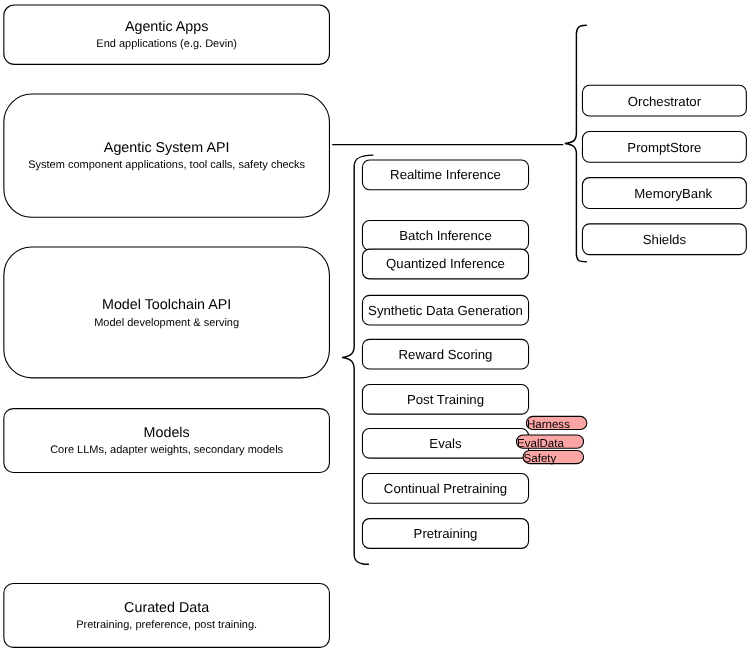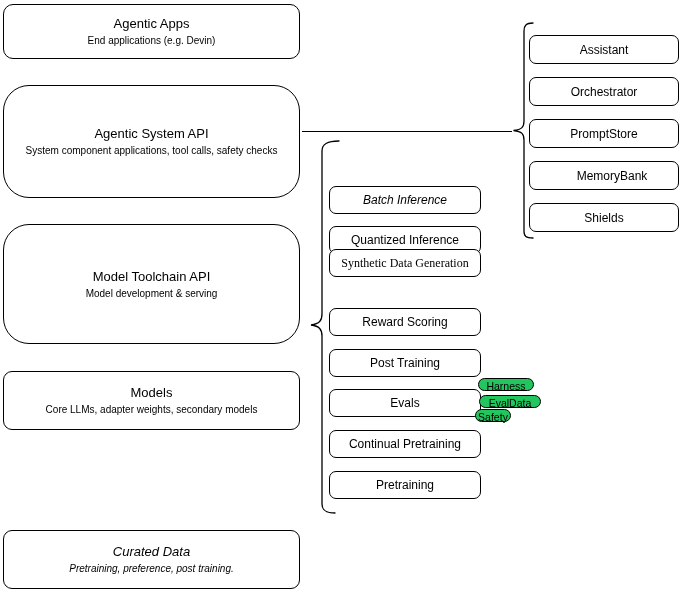"Assistant" div.box { html: <div>Assistant</div> -> none }
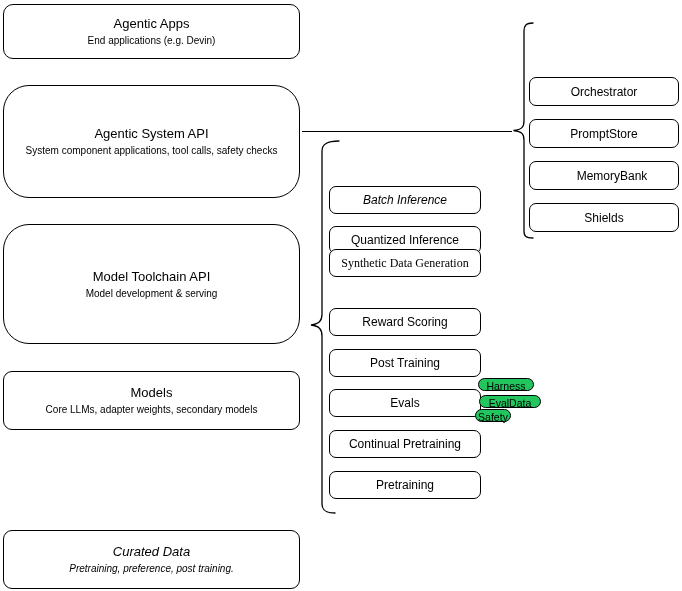"Realtime Inference" div.box { html: none -> <div>Realtime Inference</div> }
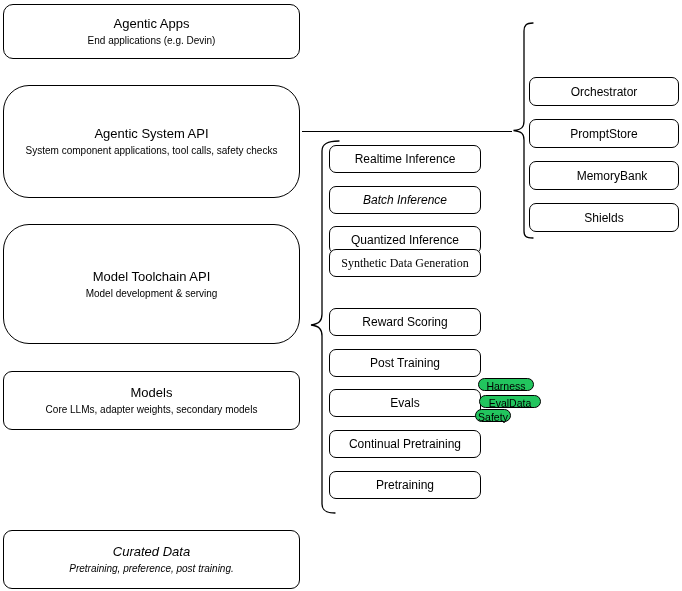"Batch Inference" div.box { font-style: italic -> none; top: 186px -> 200px }
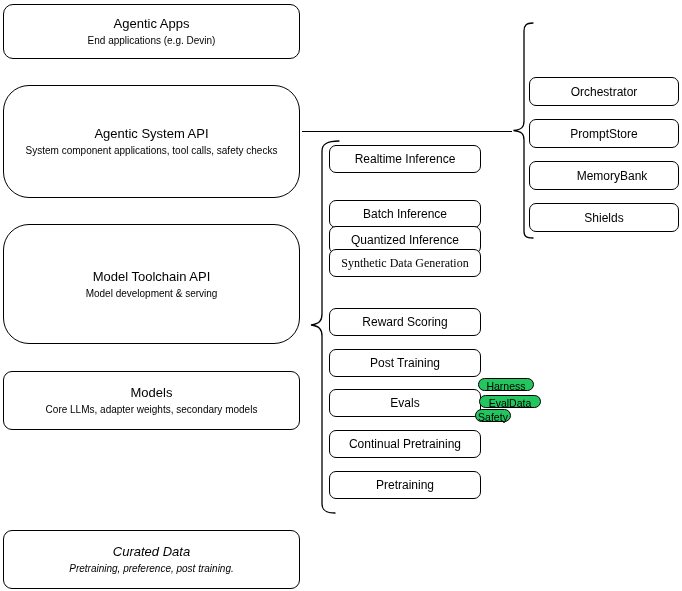"Synthetic Data Generation" div.box { font-family: Liberation Serif, serif -> none; top: 249px -> 268px }
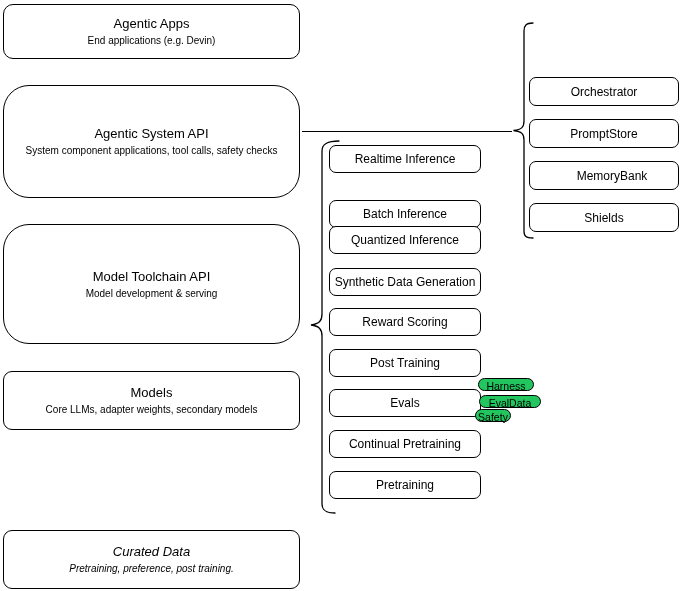"Harness" .pill { background: #22c55e -> #fca5a5; text-align: center -> left }
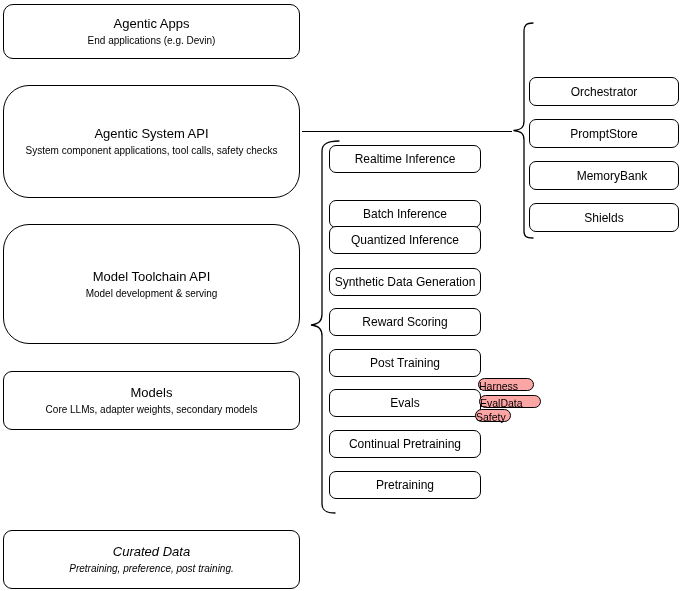"EvalData" div.pill { left: 479px -> 469px }
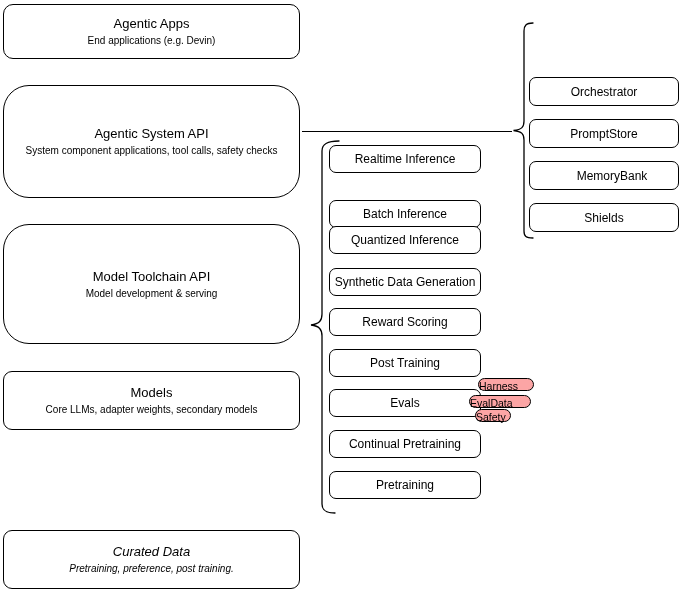"Safety" div.pill { width: 36px -> 56px }
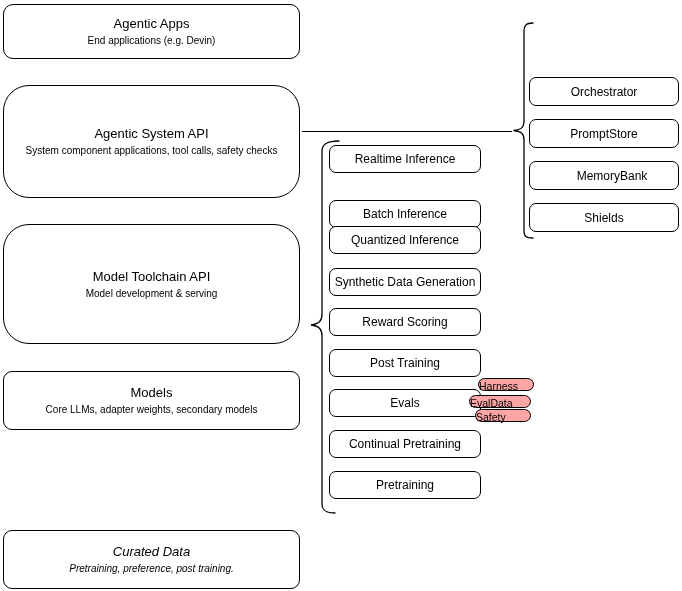"Curated Data" div.box { font-style: italic -> none }
